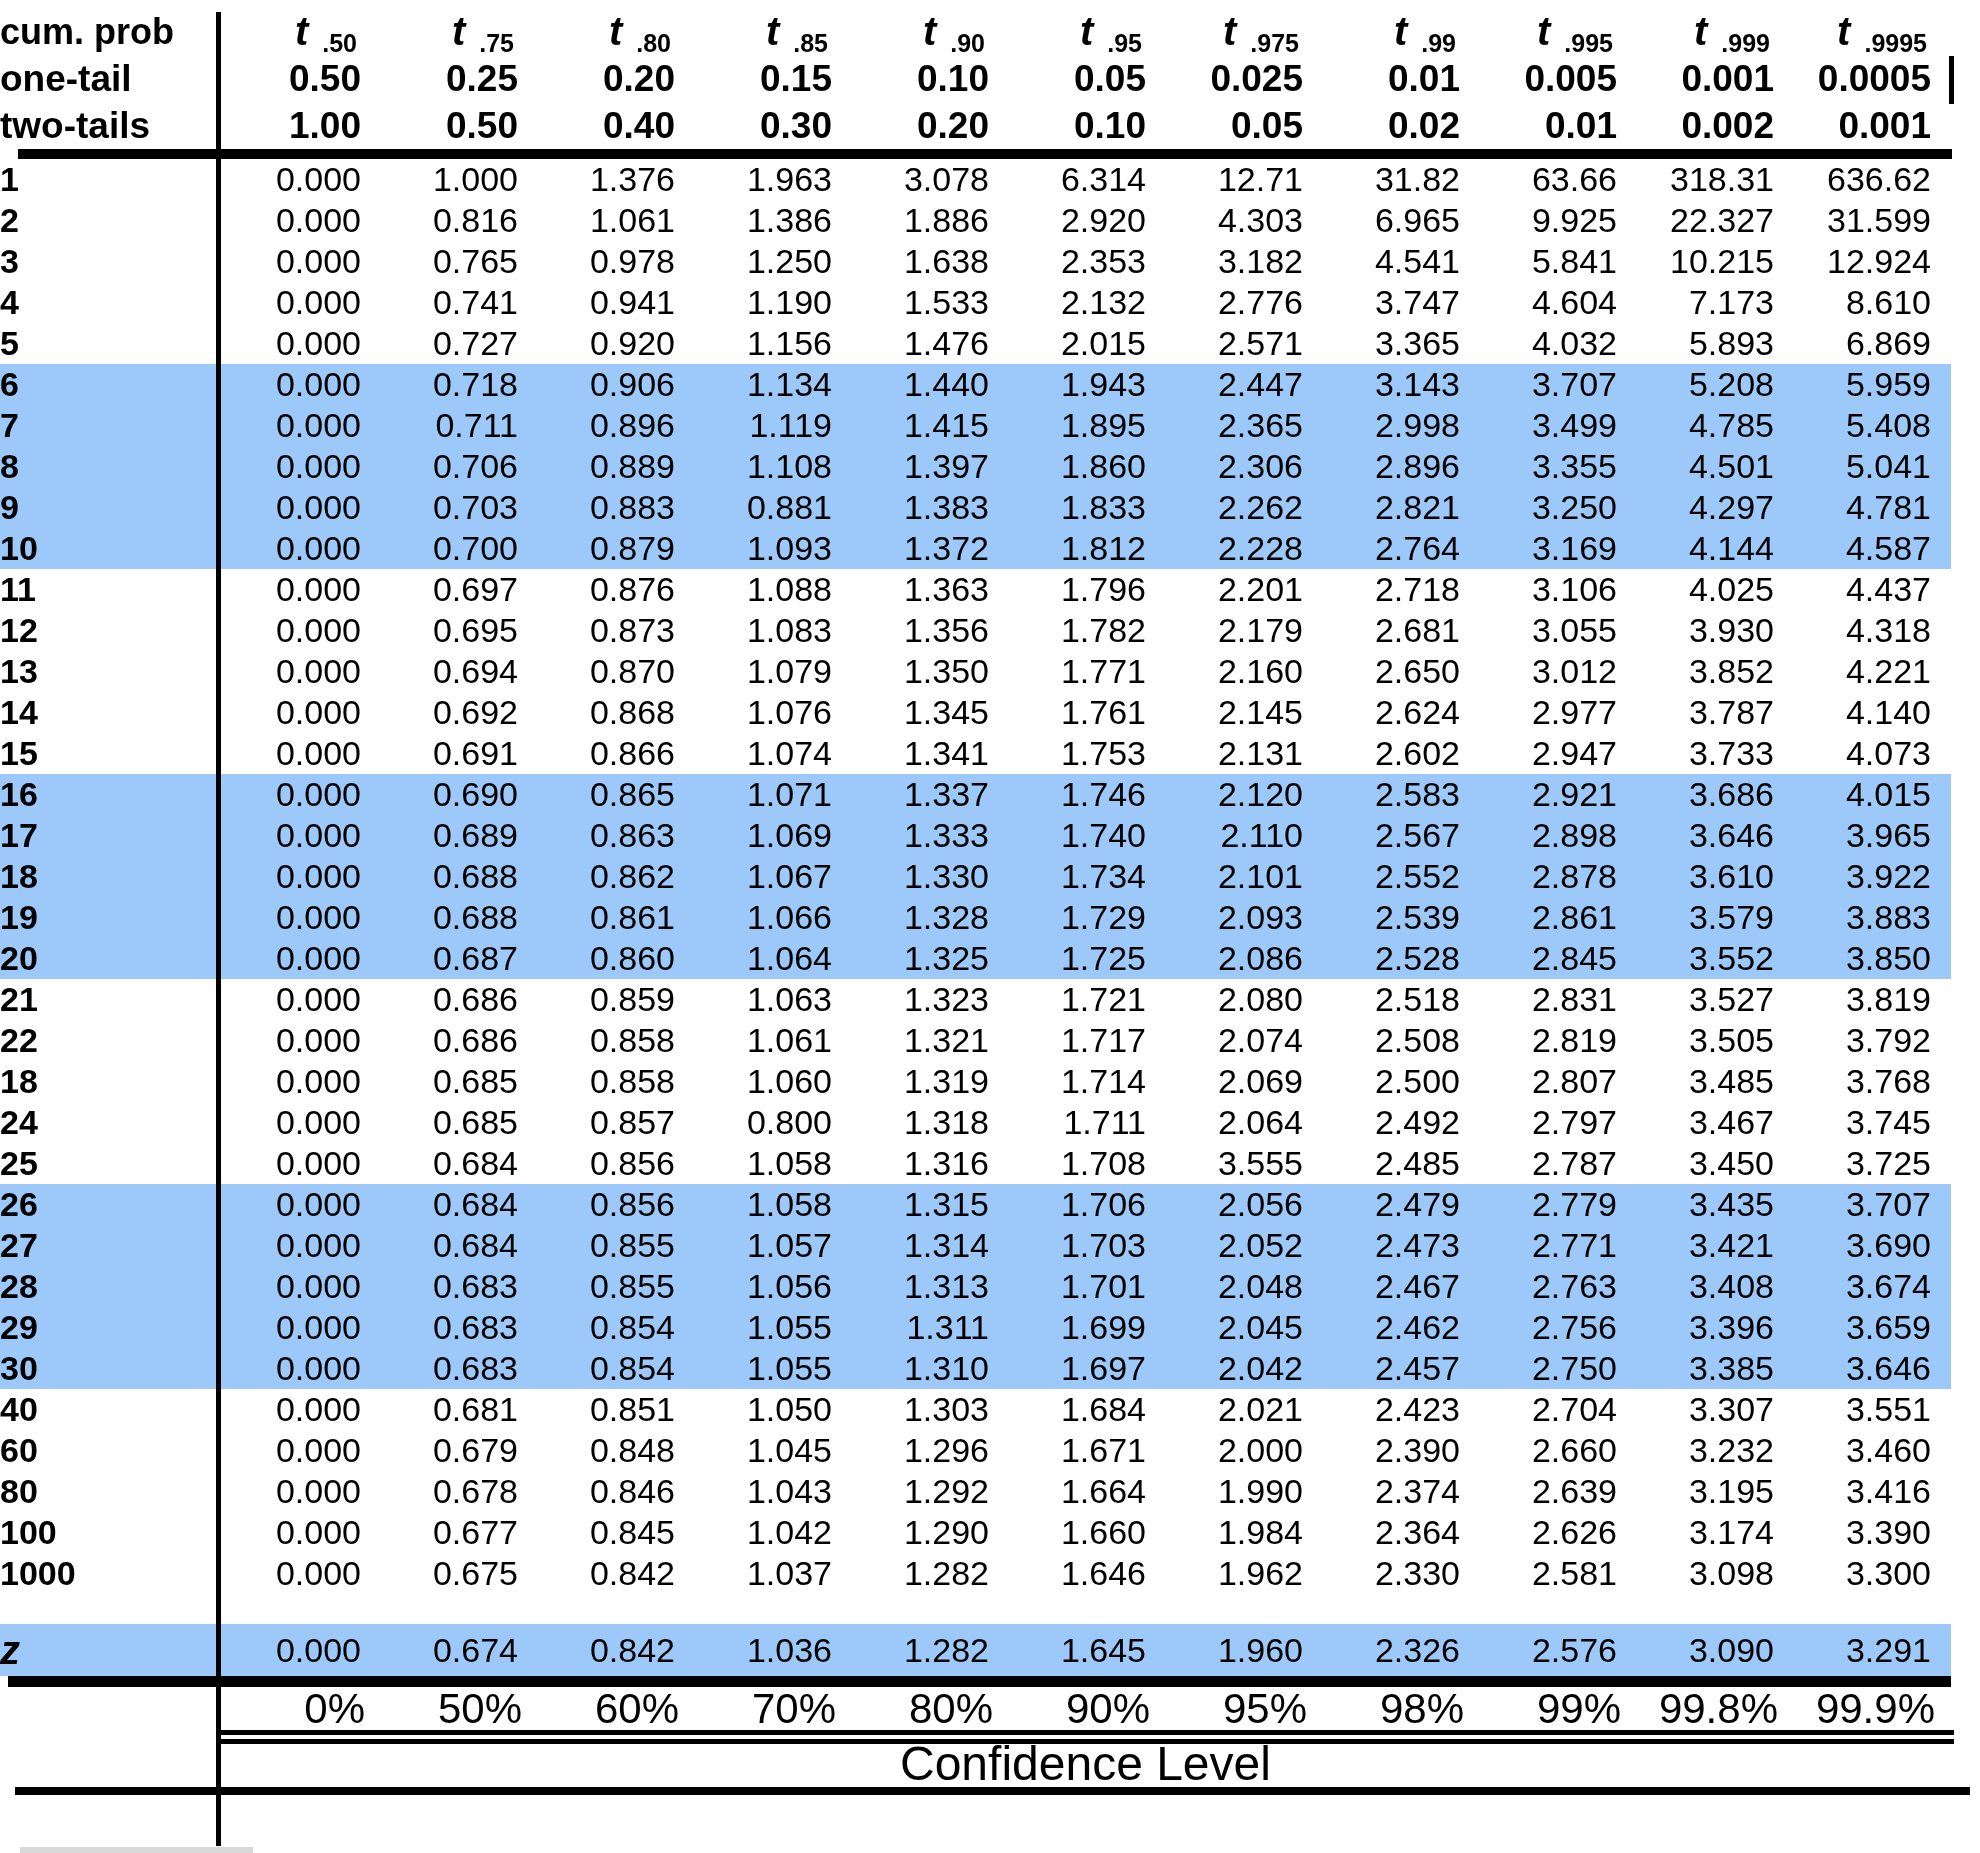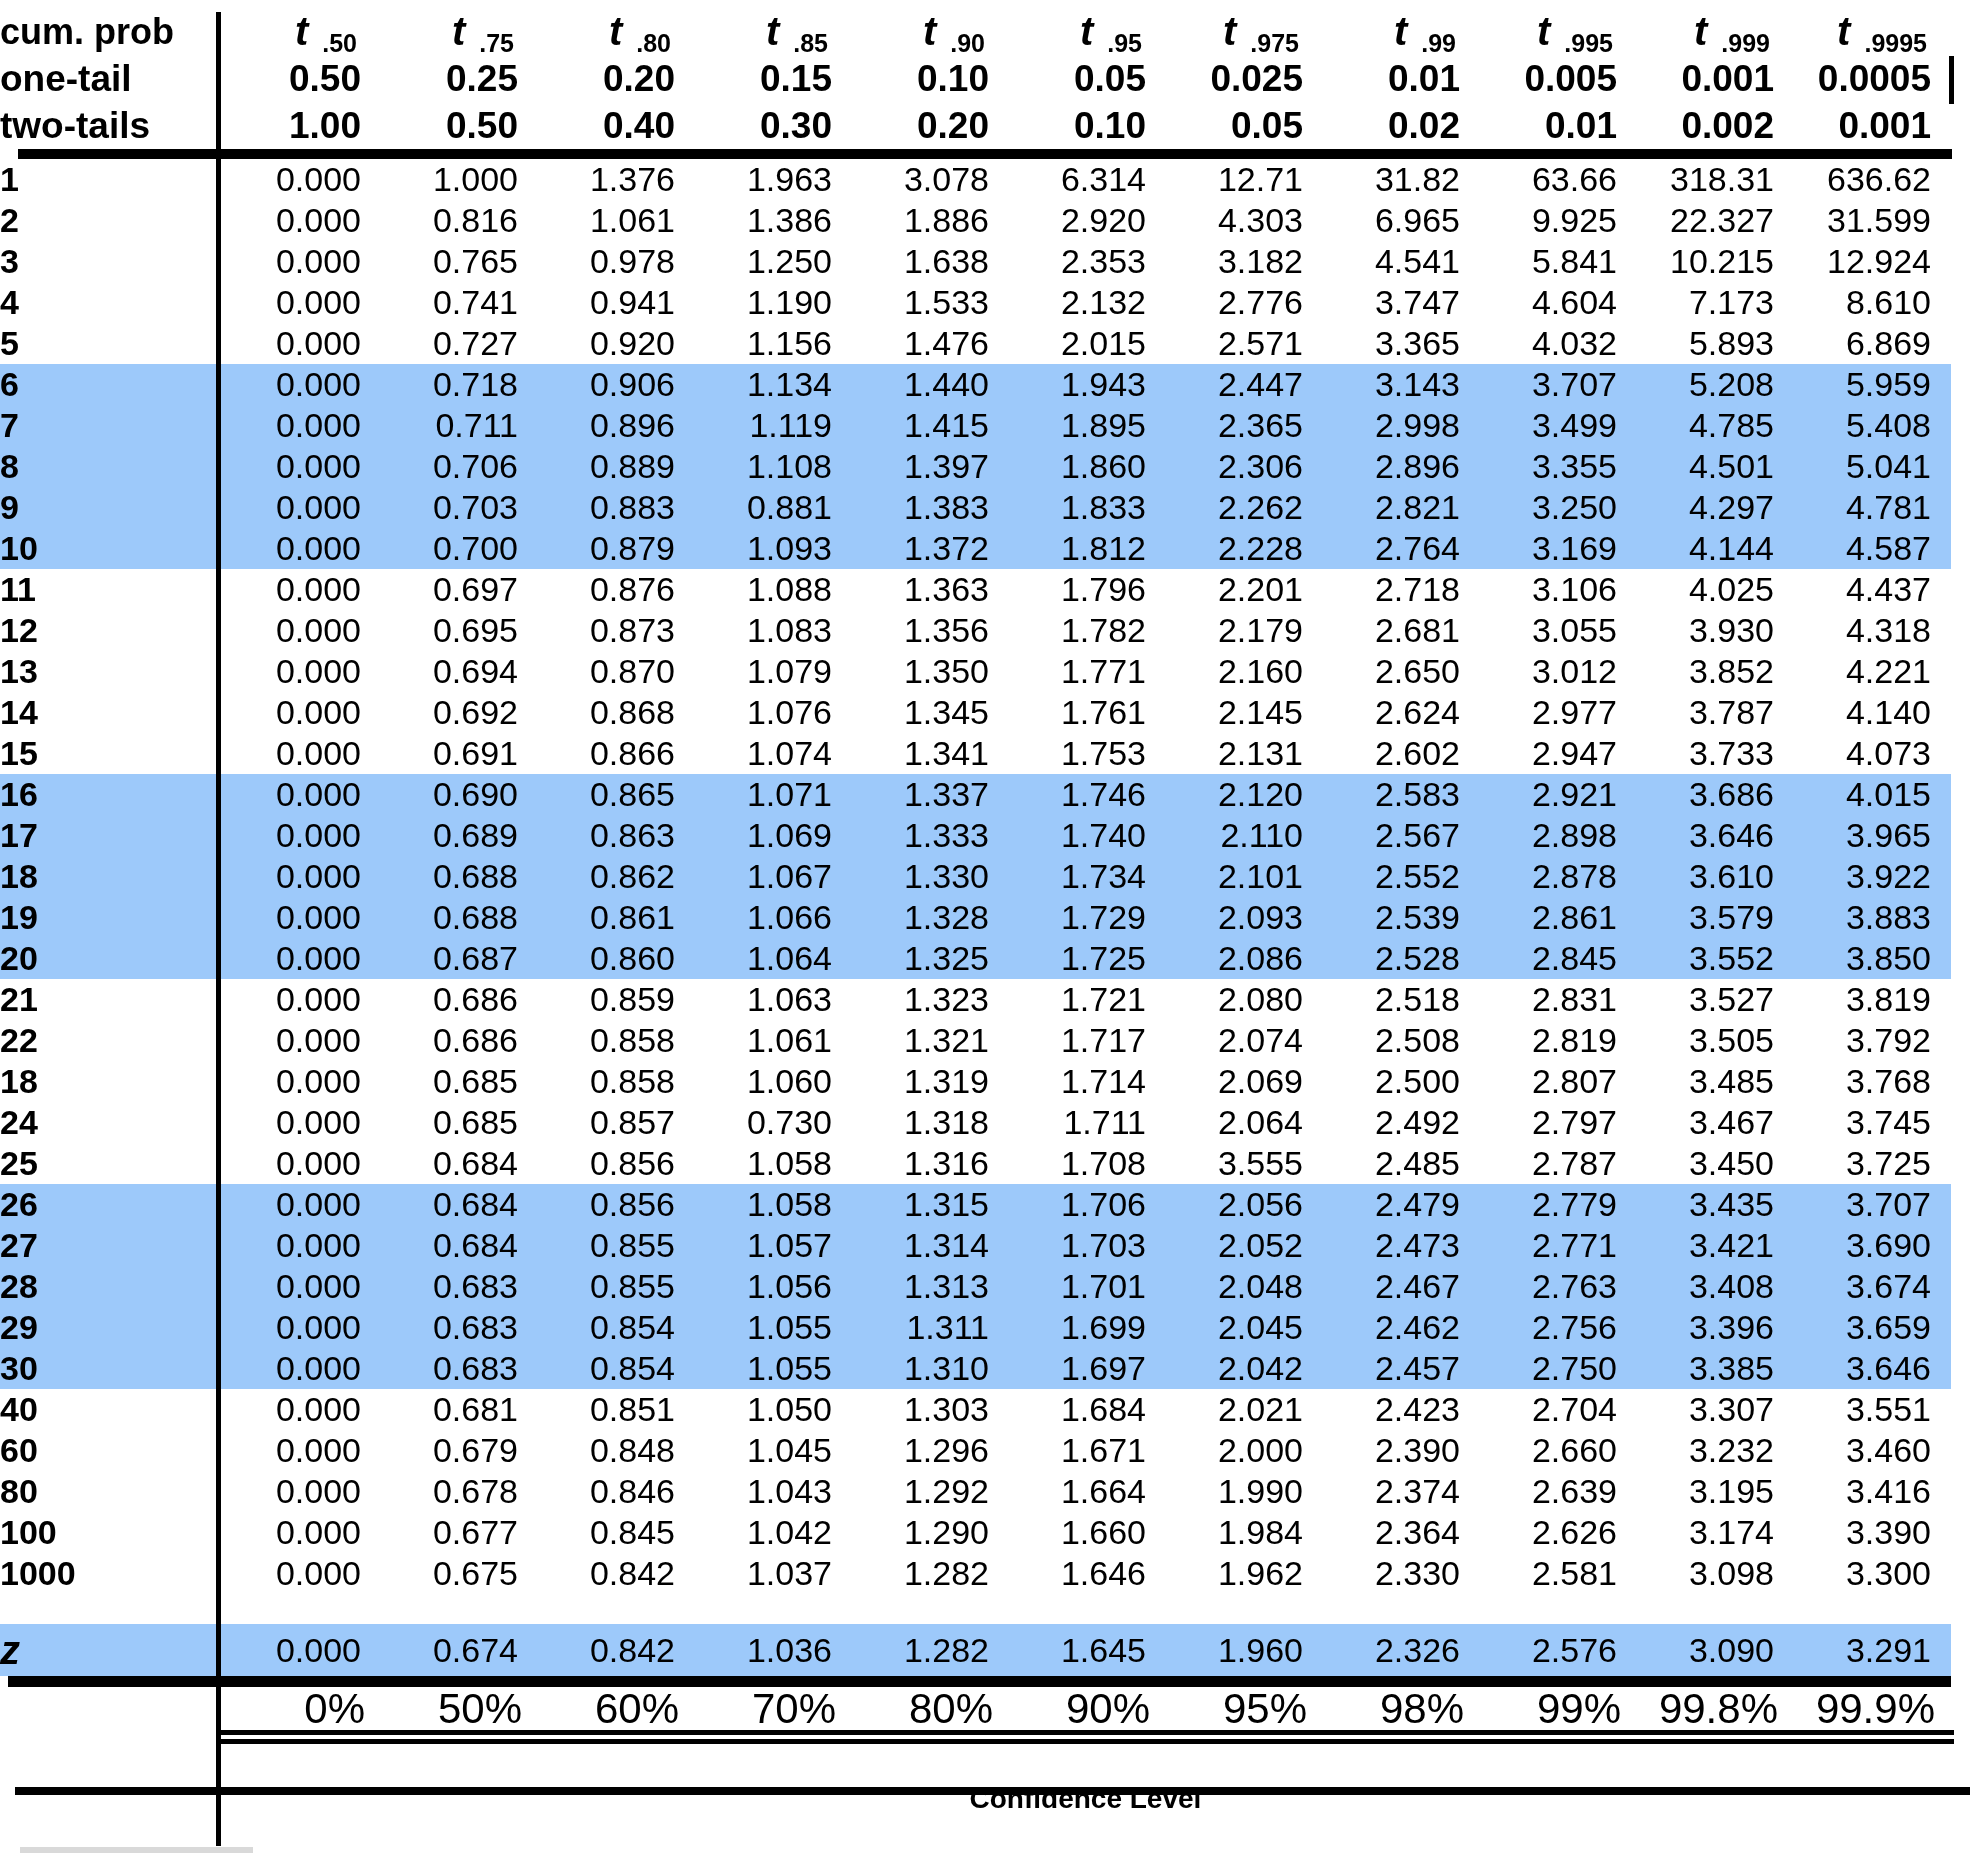"0.730" div.cell { text: 0.730 -> 0.800 }
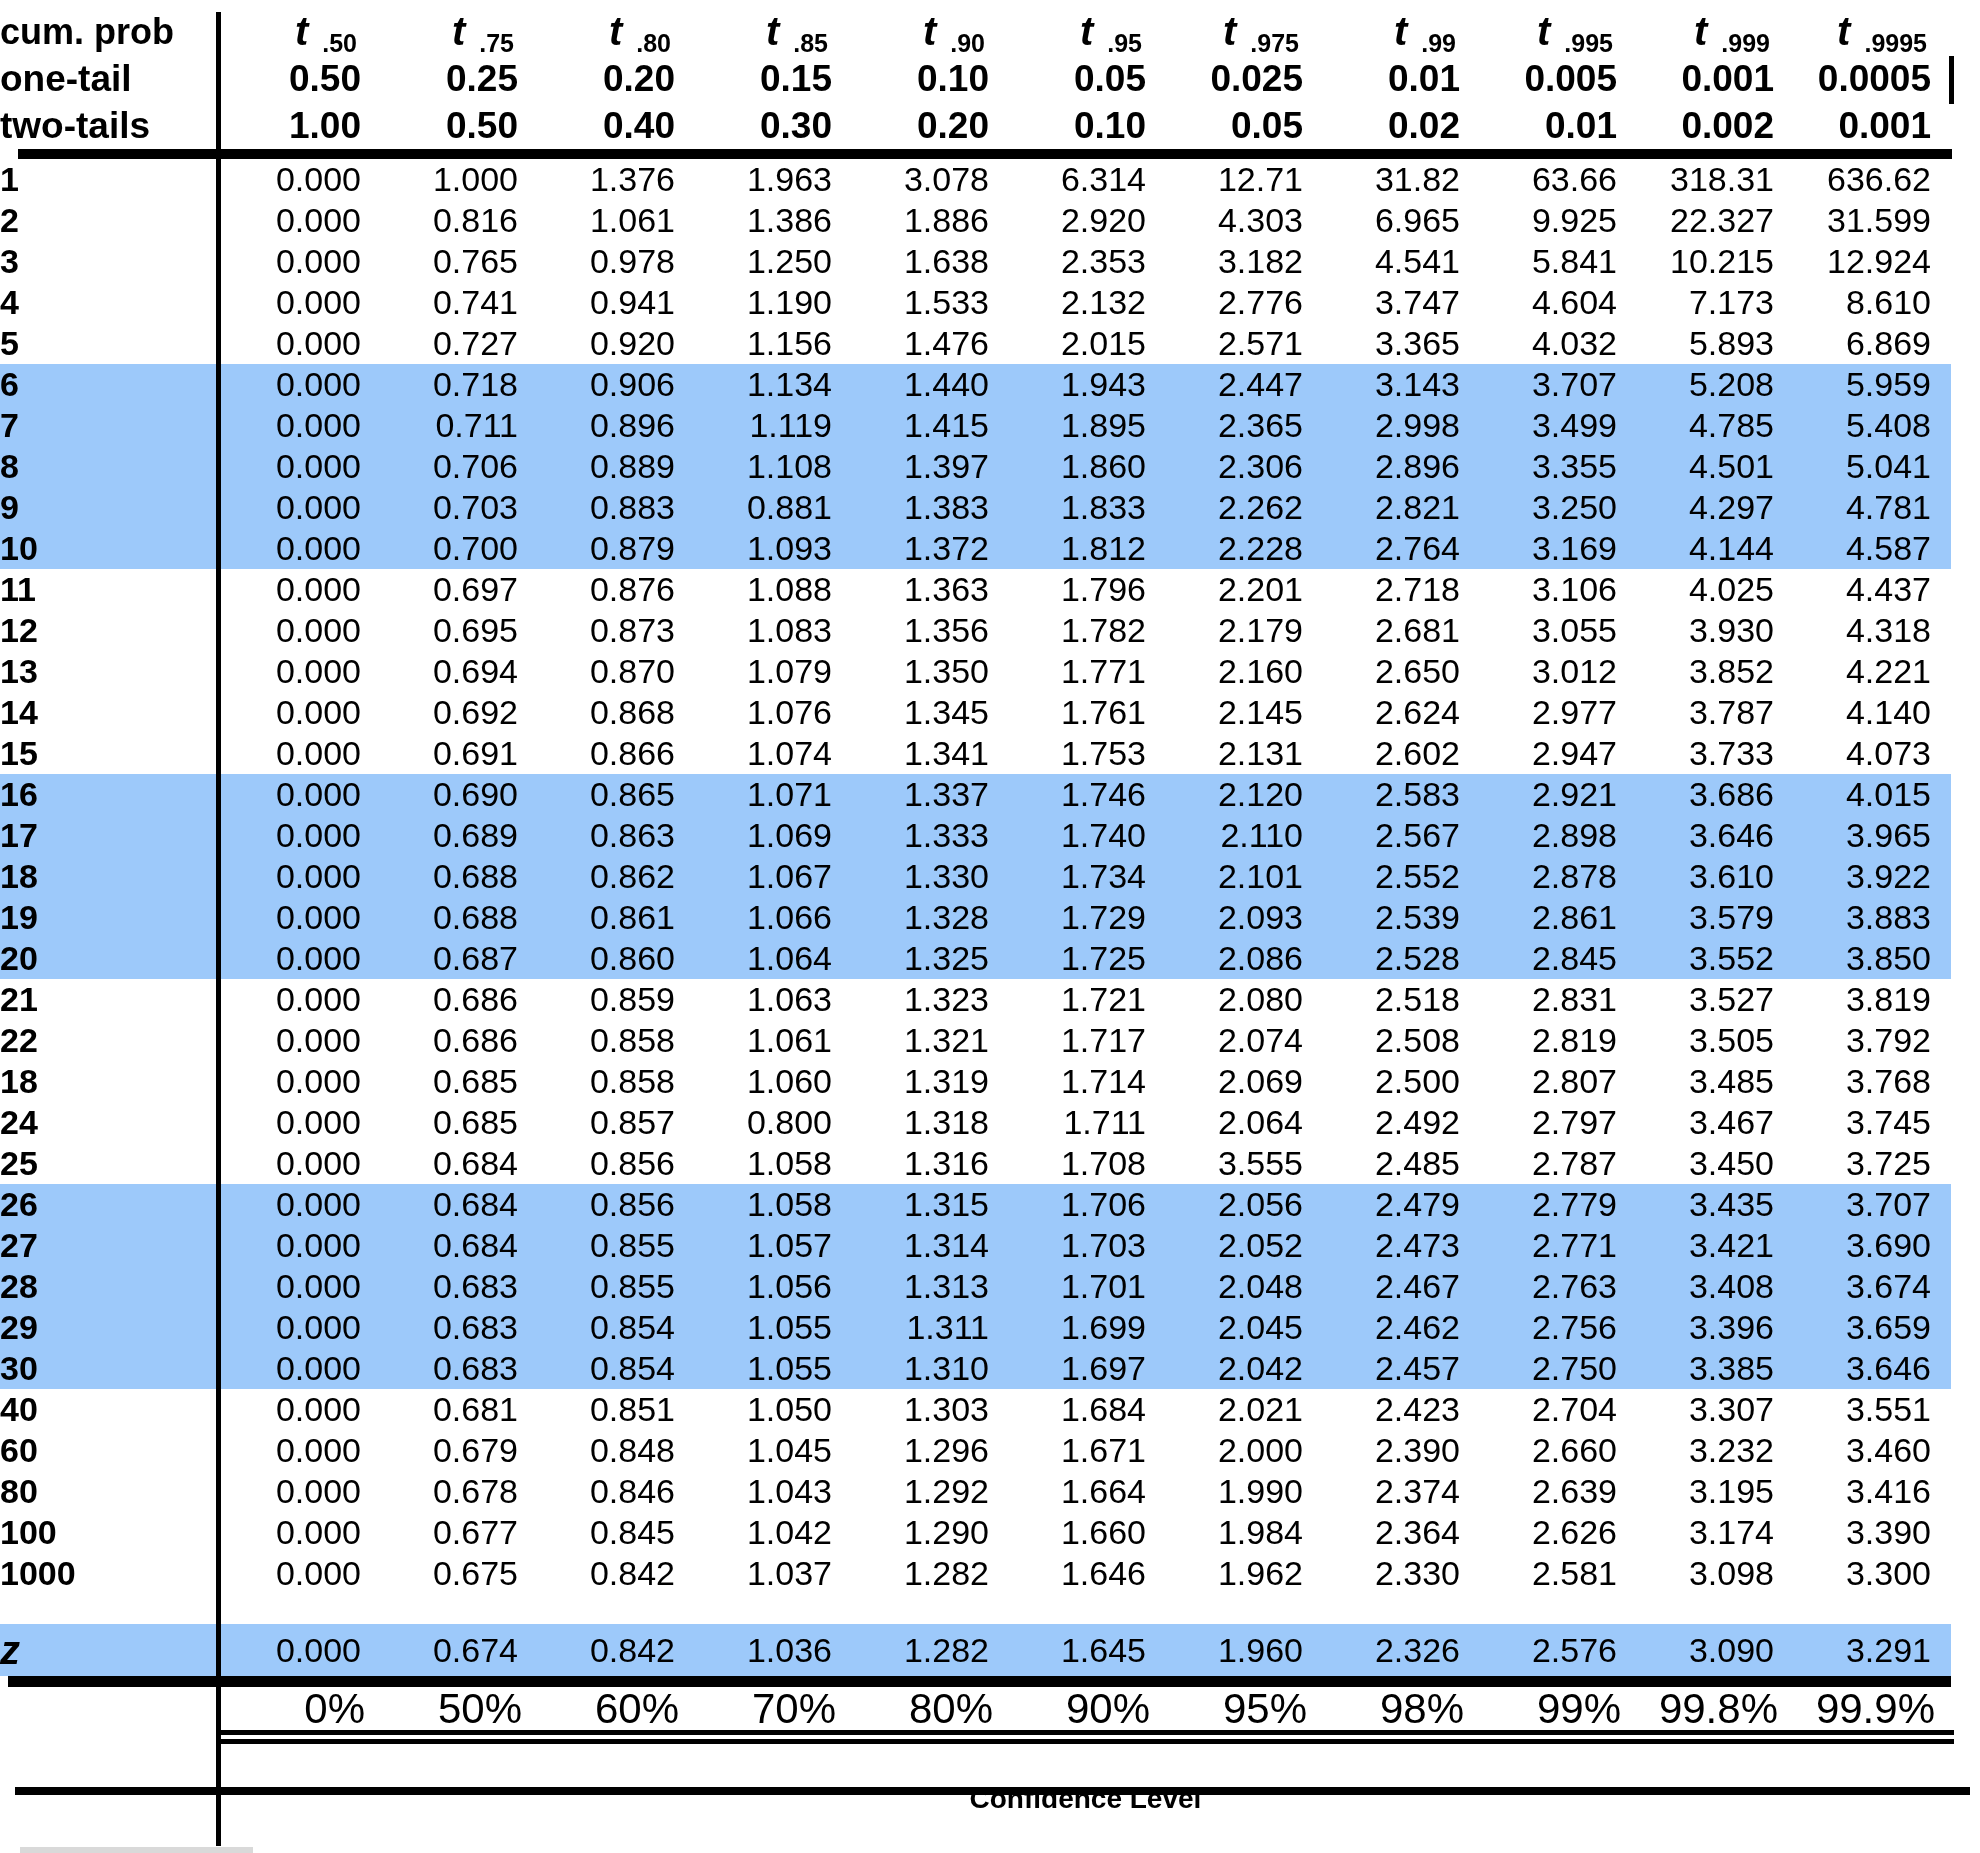"Confidence Level" .conf-span { font-size: 28px -> 48px; font-weight: 700 -> 400; margin-top: 35px -> none }
